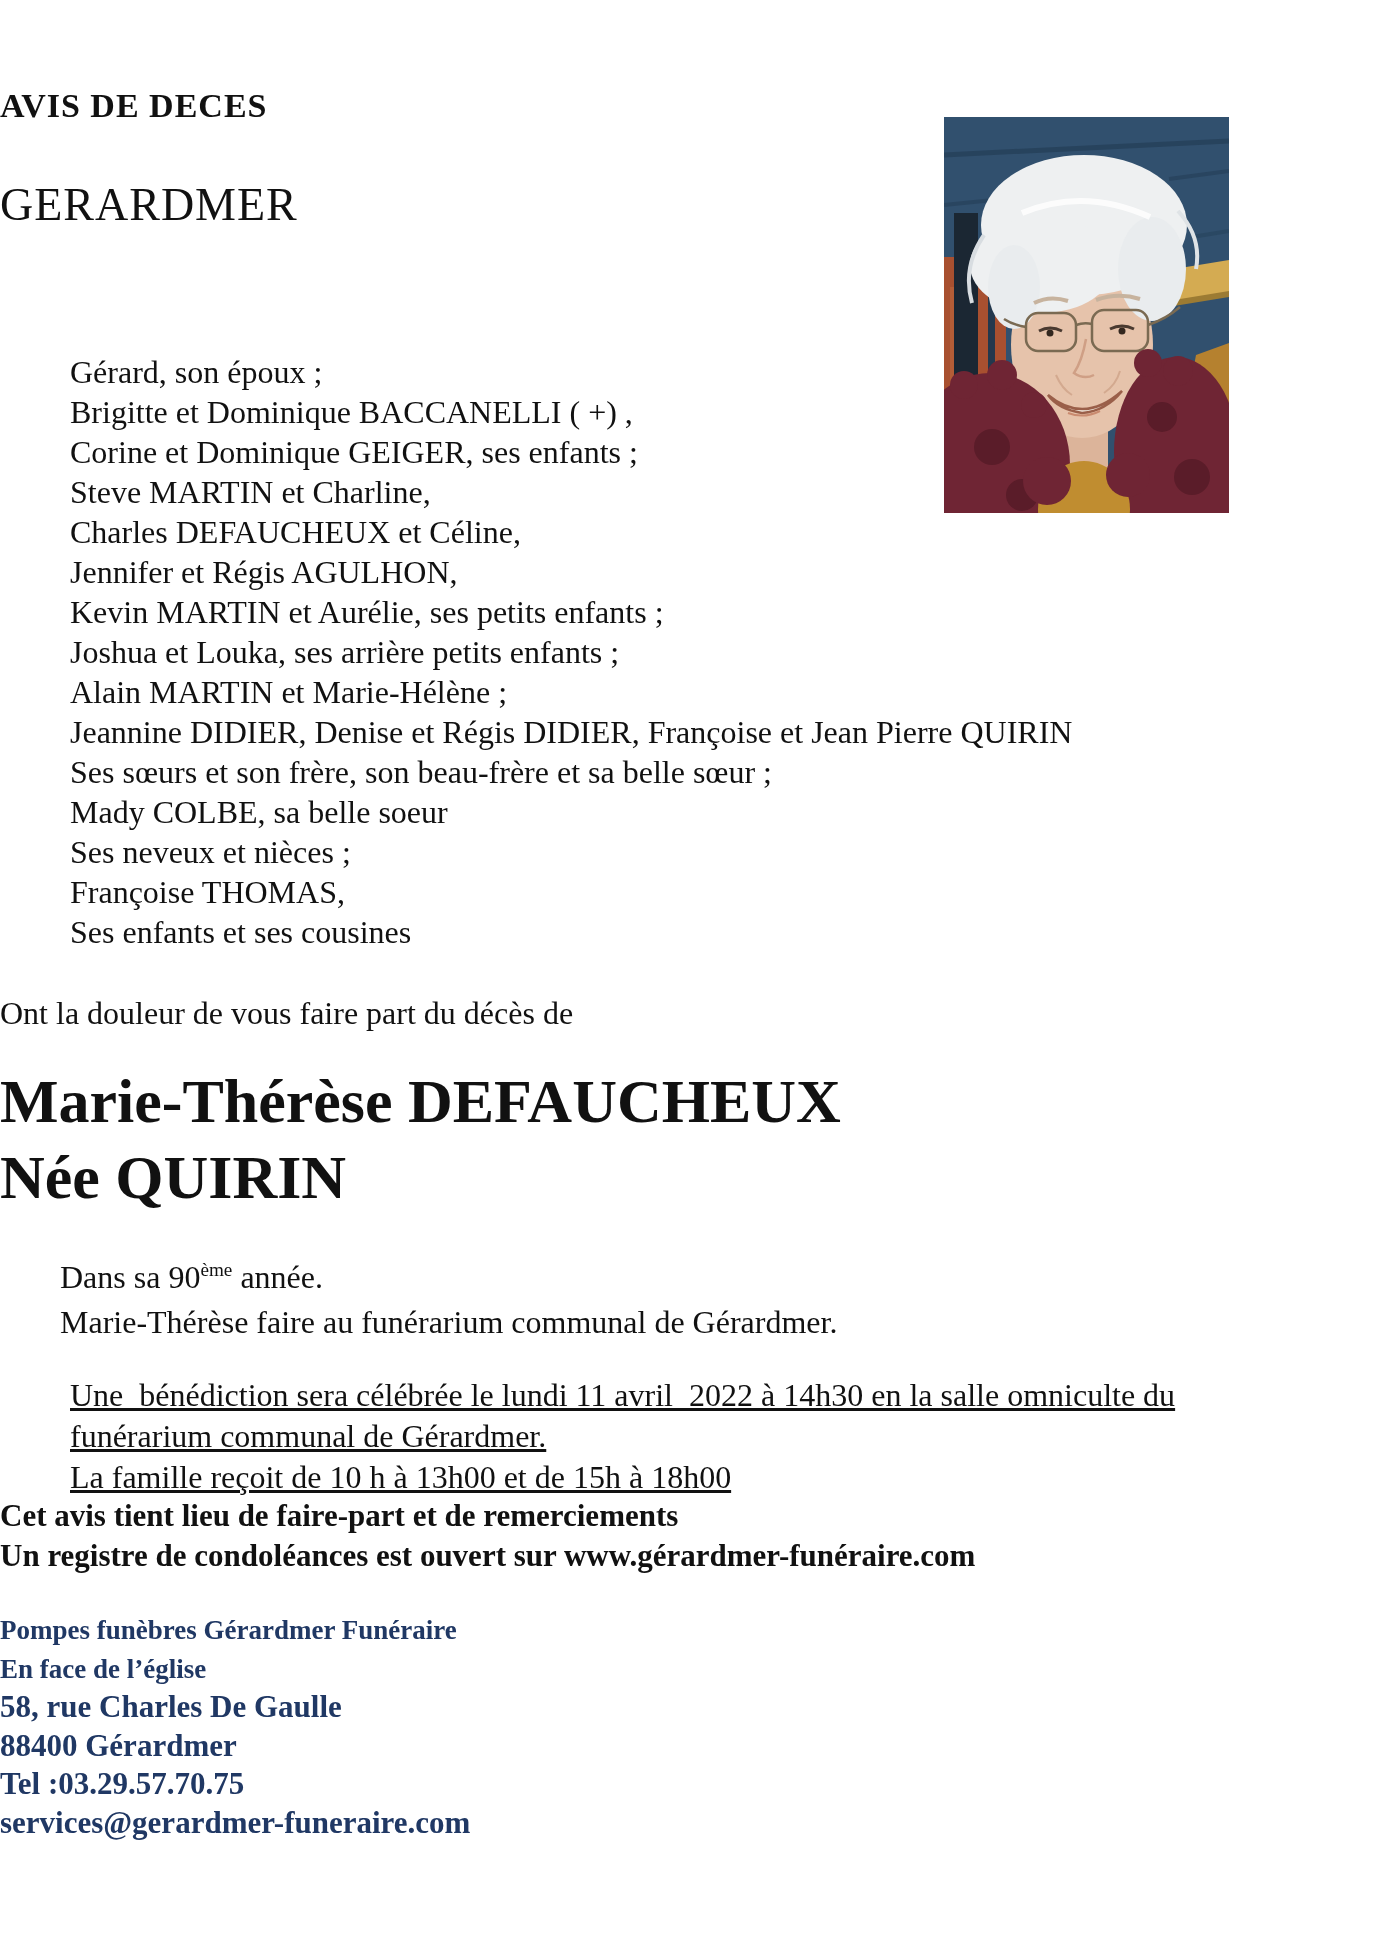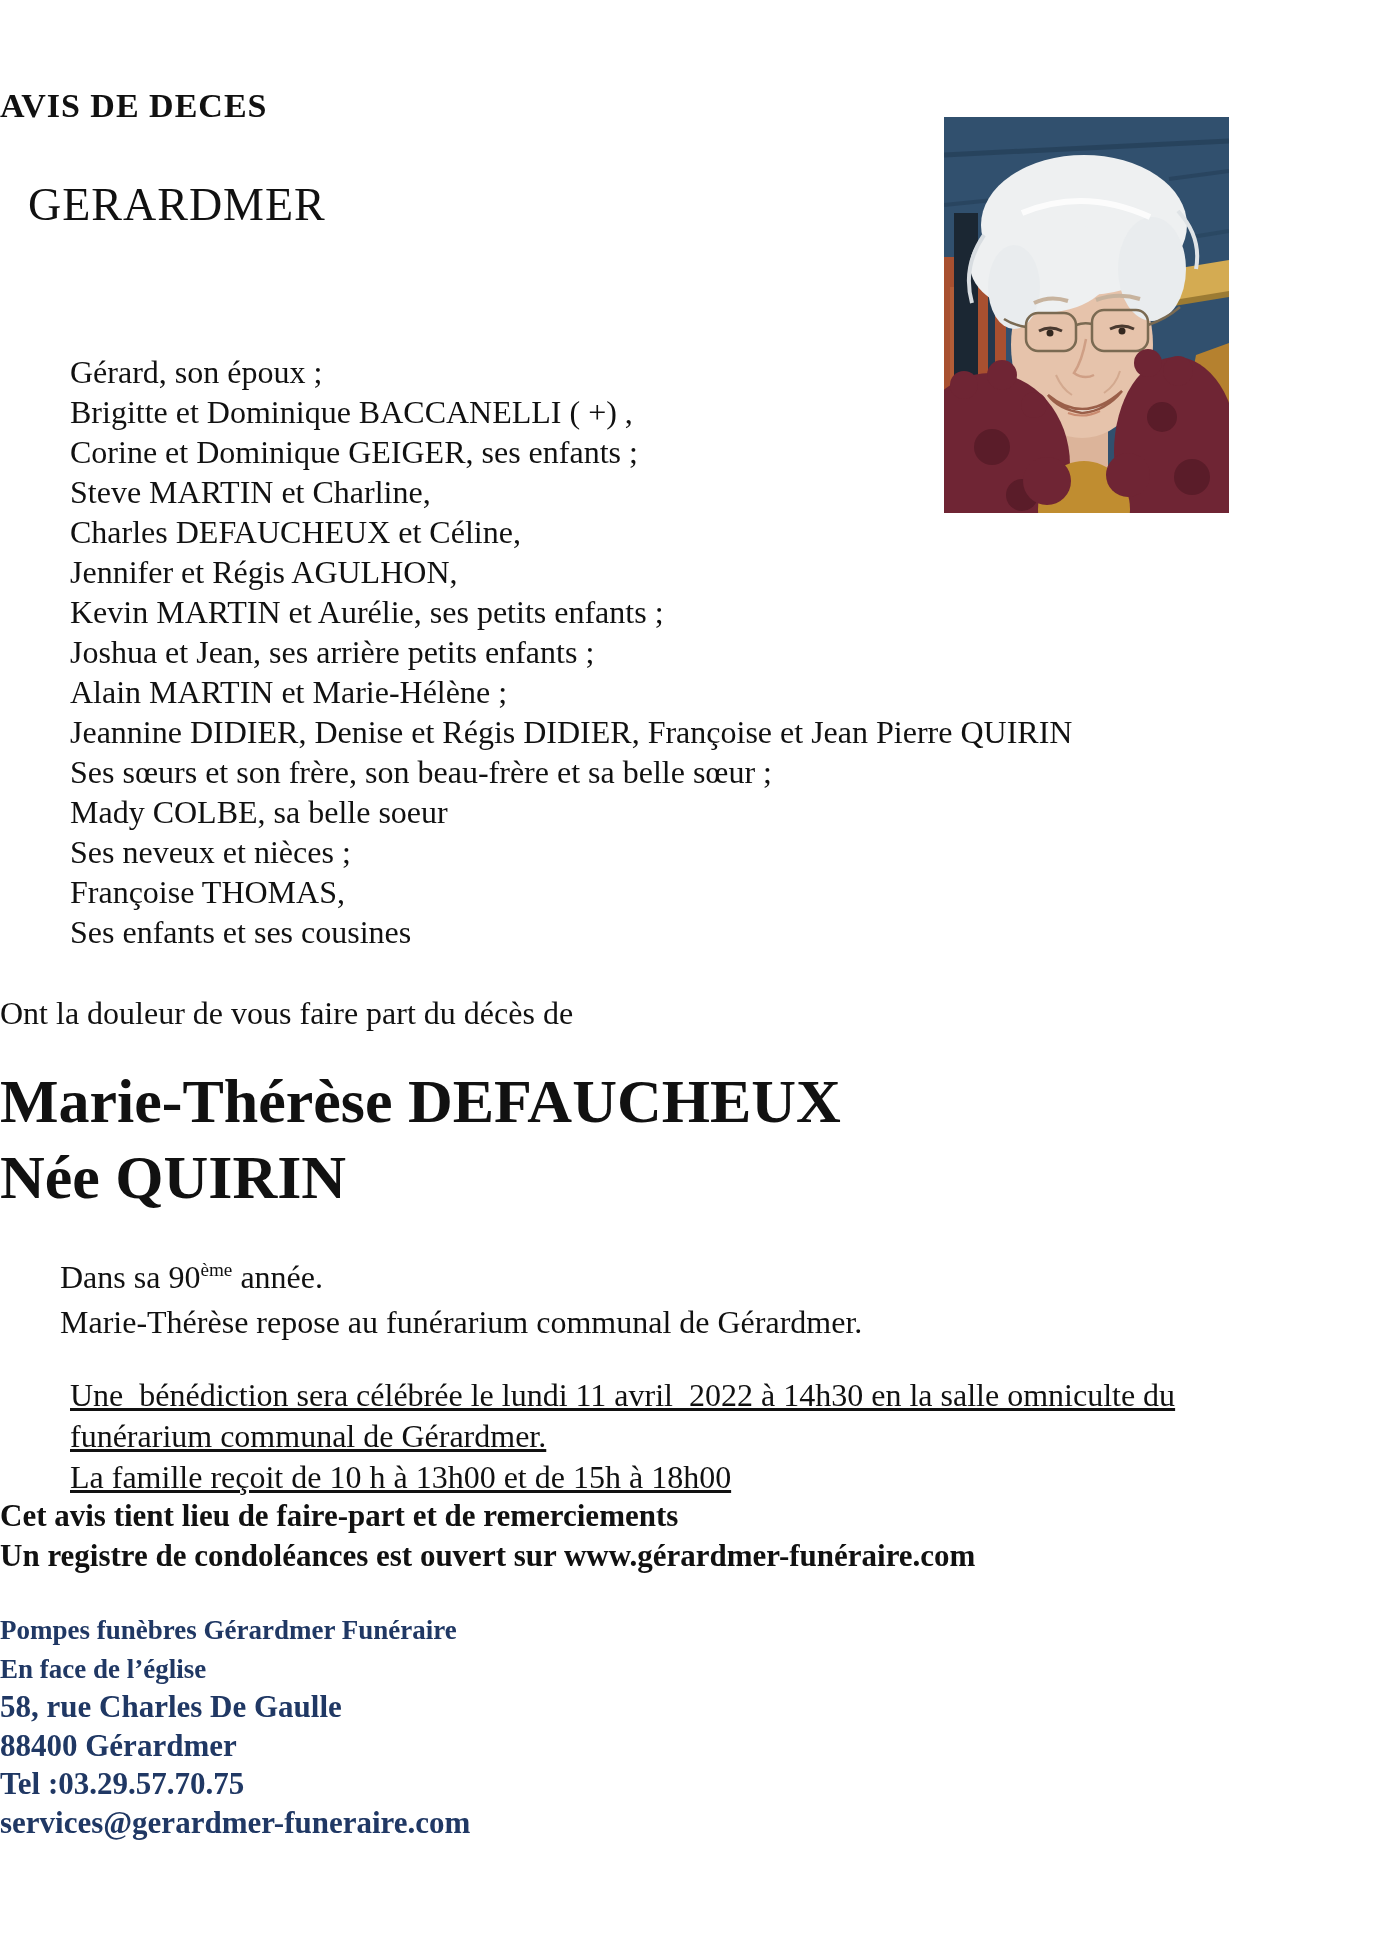"GERARDMER" .doc-city { padding-left: 28px -> none }
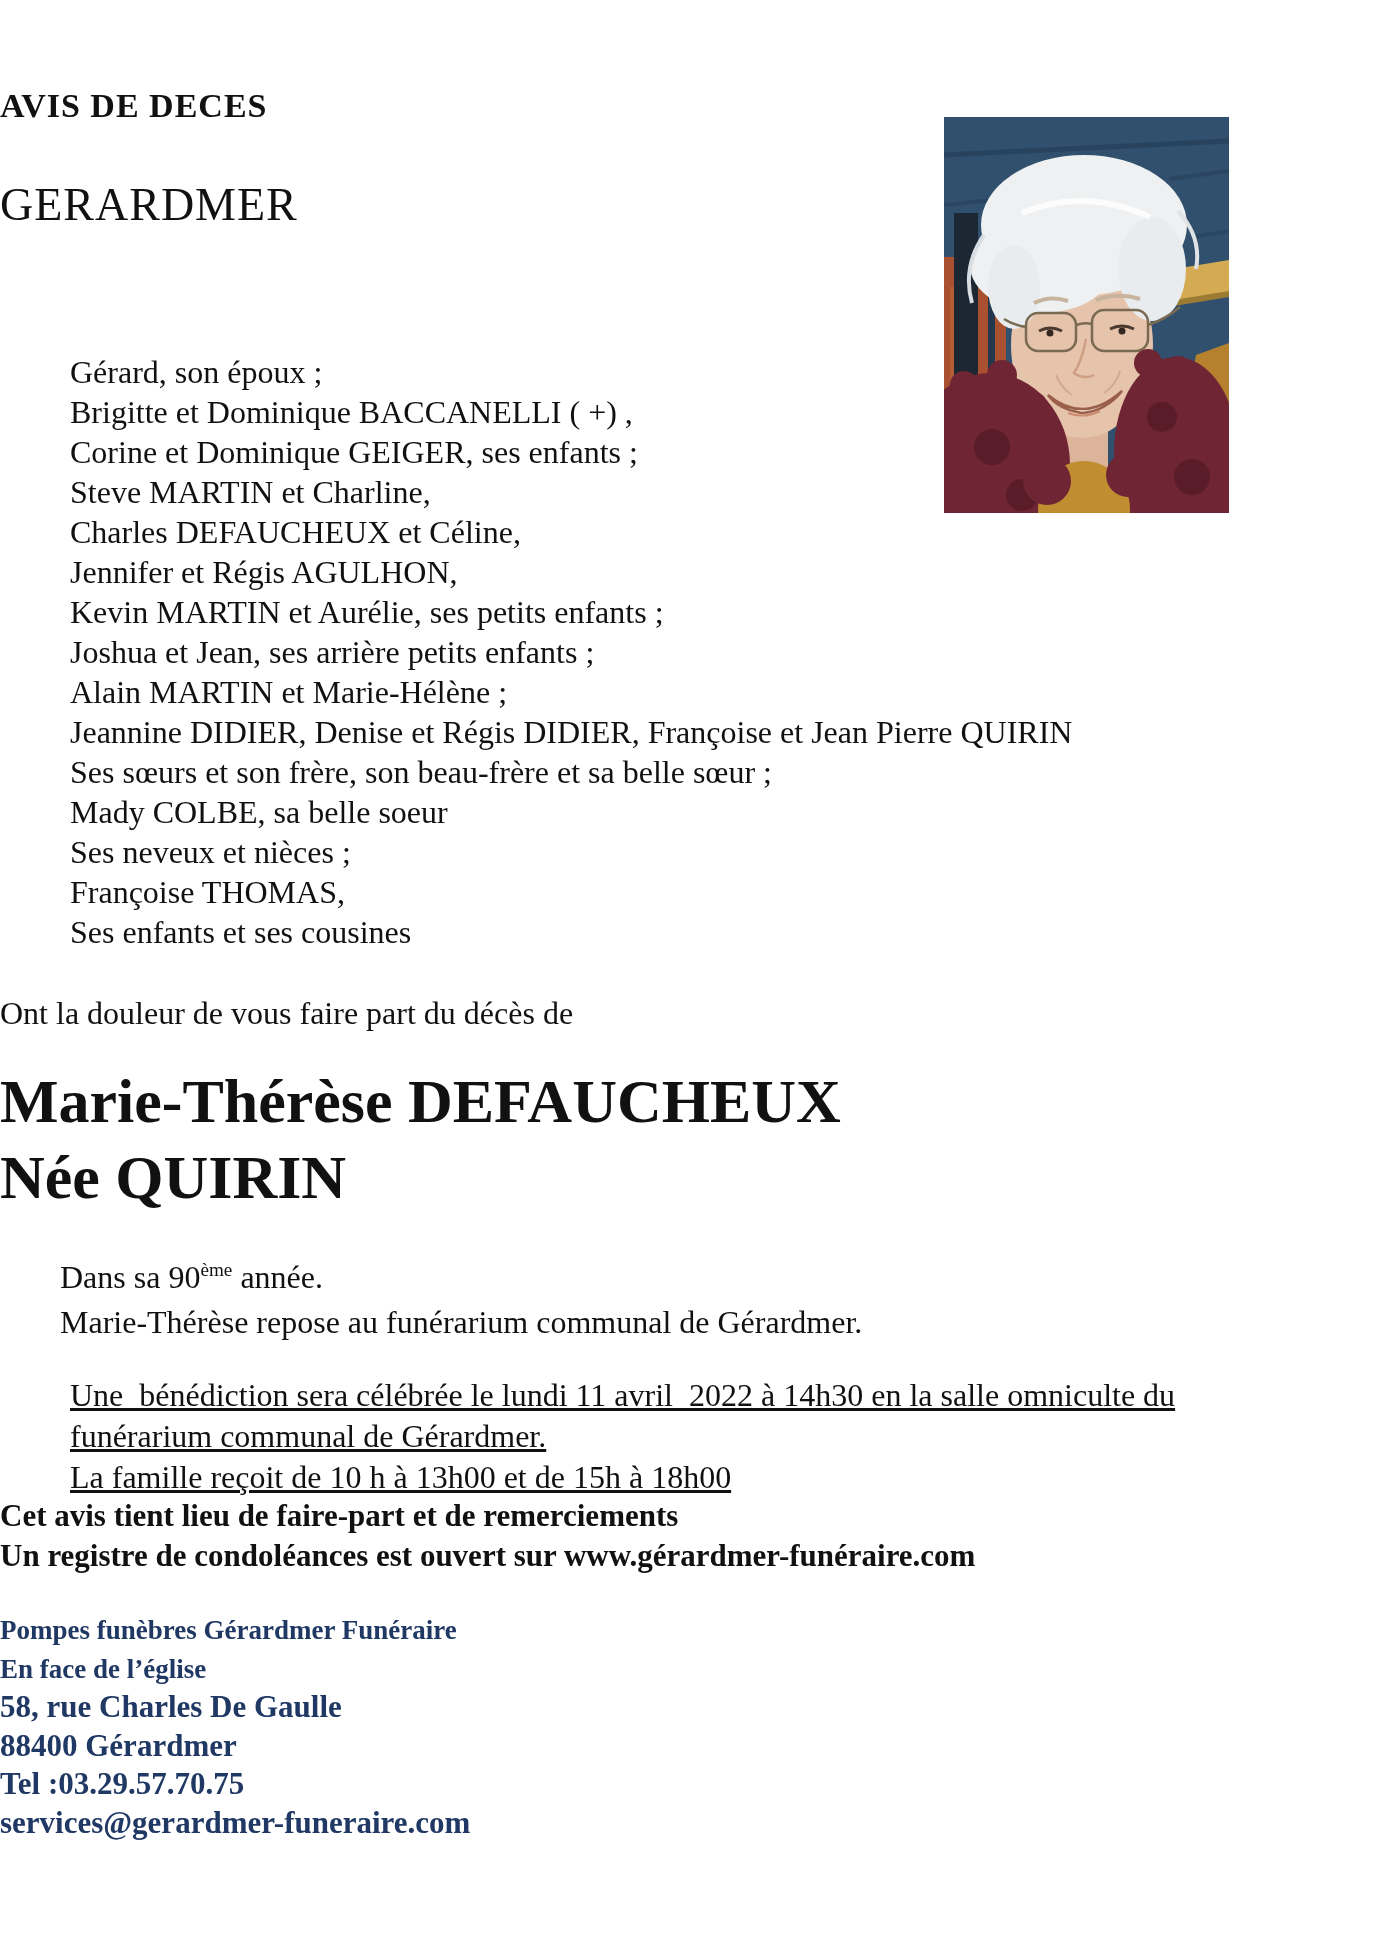"Joshua et Jean, ses arrière" div { text: Jean -> Louka }
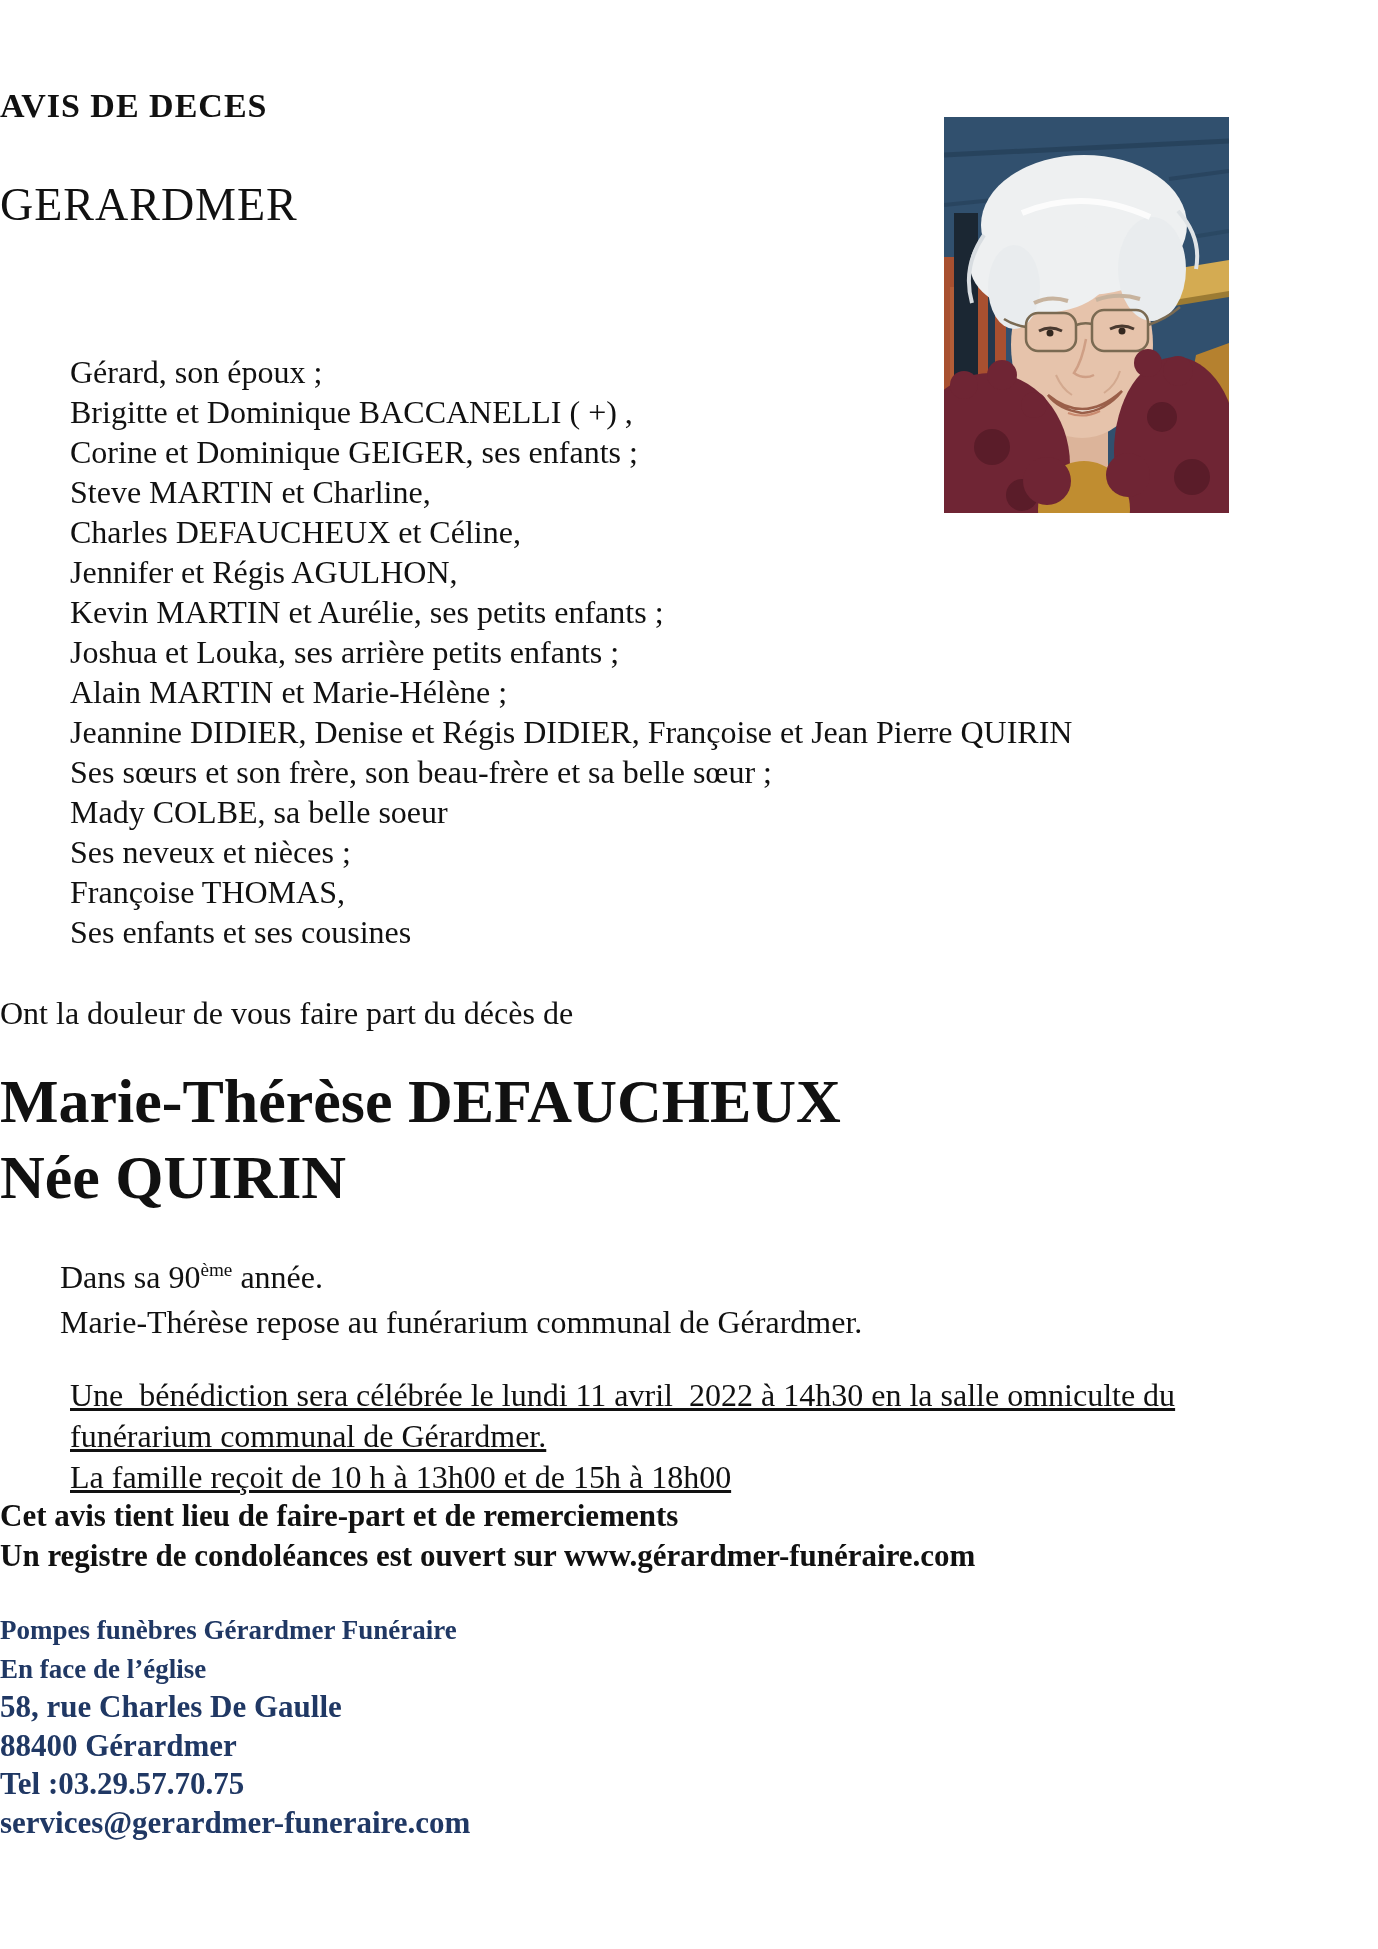"Marie-Thérèse repose au funérarium" div { text: repose -> faire }
